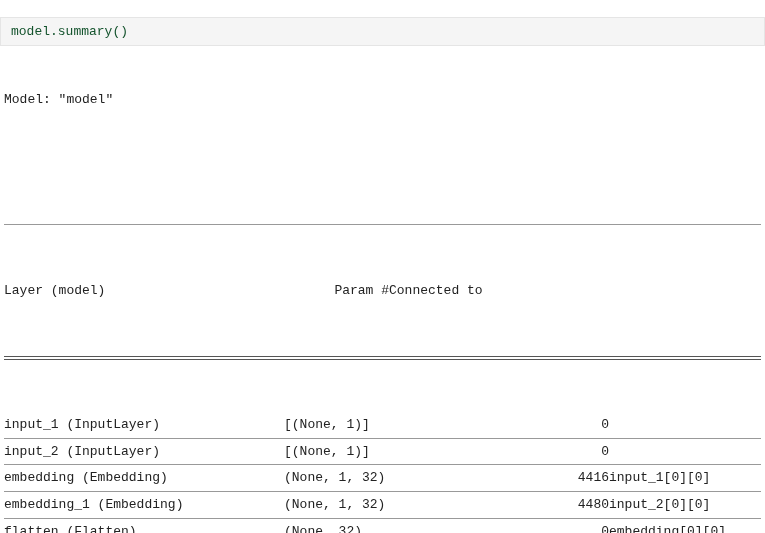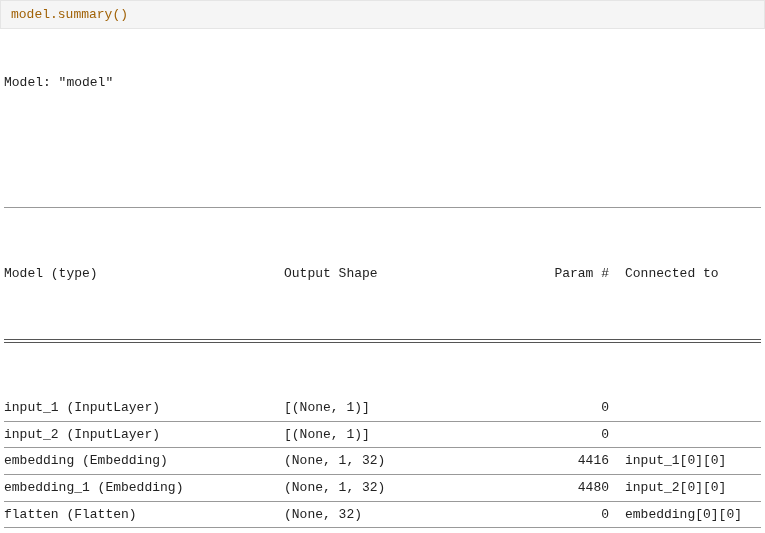"model.summary()" .code-block { color: #a16207 -> #14532d; margin-top: none -> 17px }
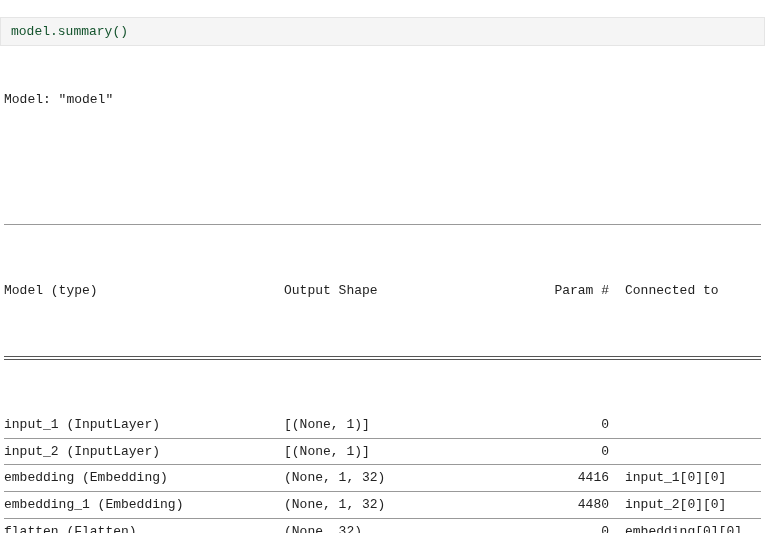"Model (type)" span.col-layer { text: Model (type -> Layer (model }
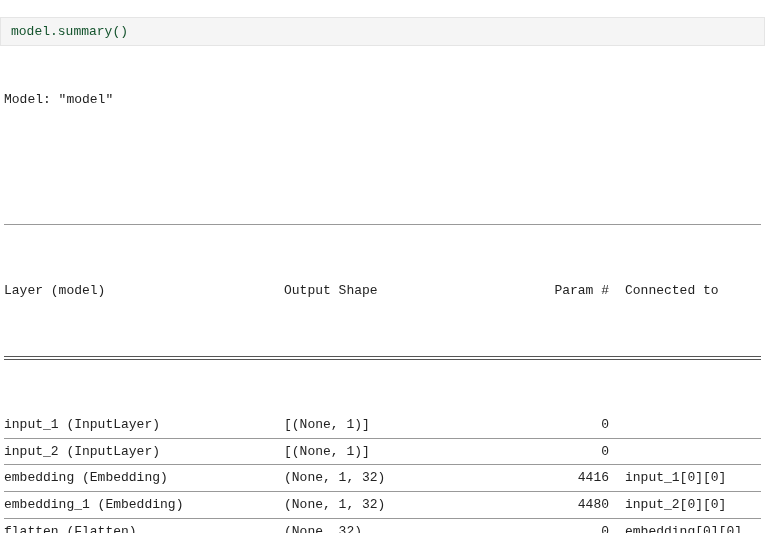"Output Shape" span.col-shape { html: <span>Output Shape</span> -> none }
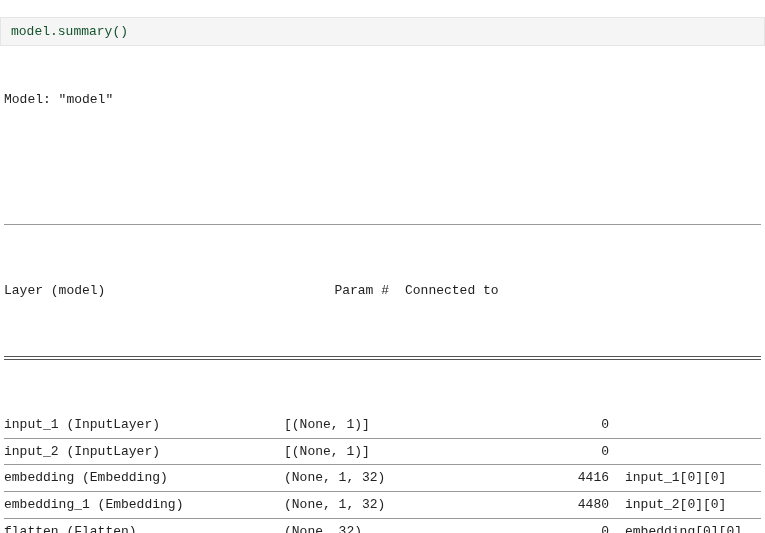"Connected to" .col-conn { margin-left: 16px -> none }
